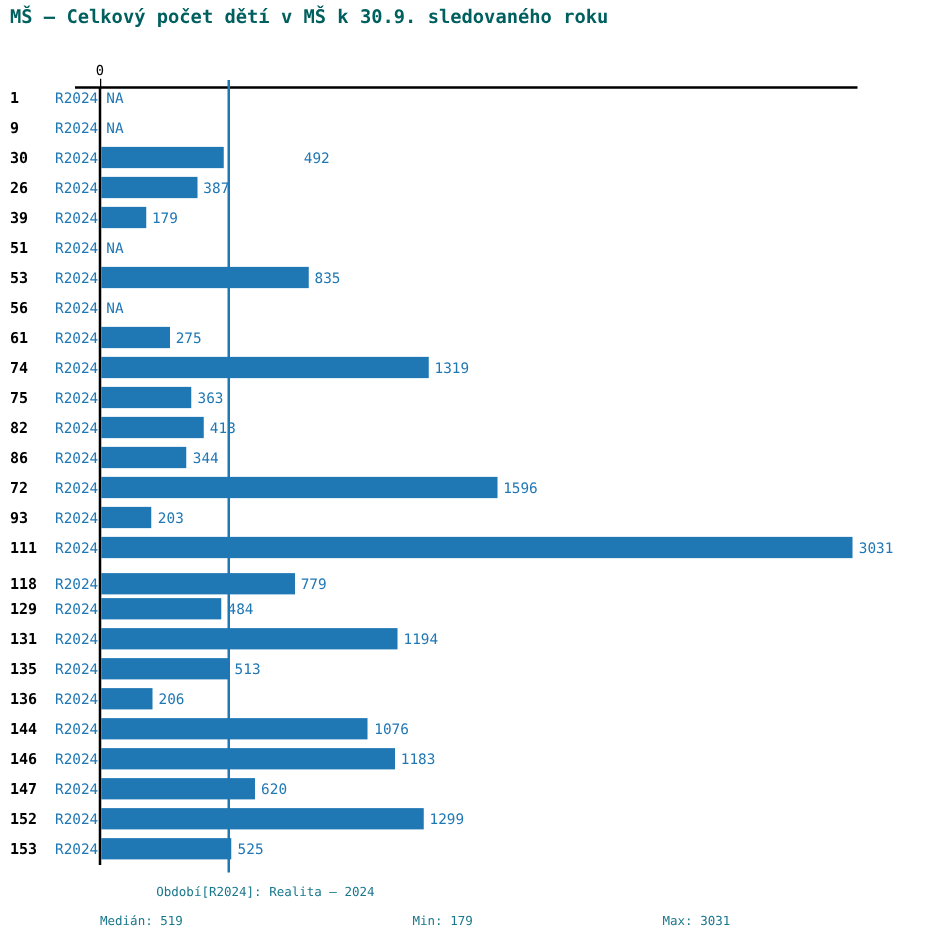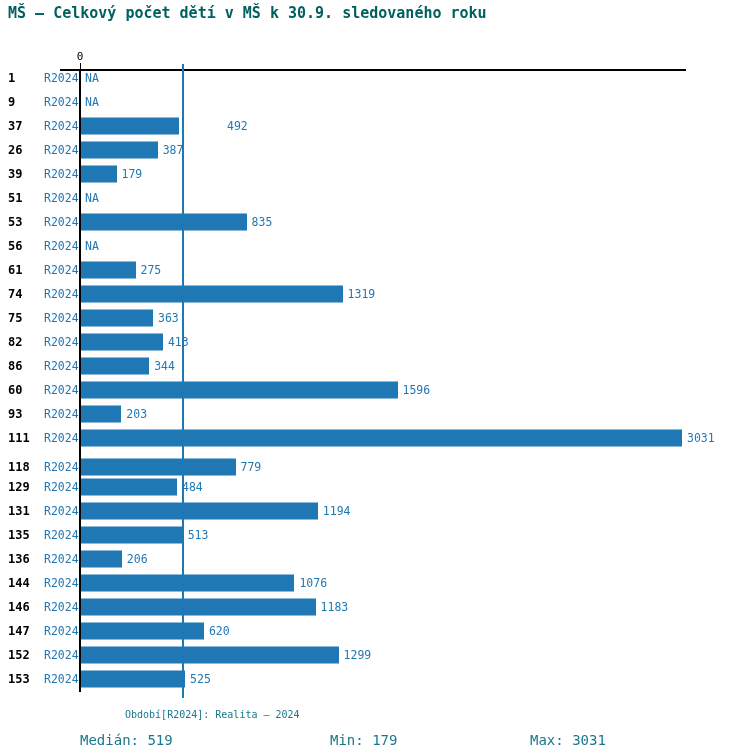"37" span.rid { text: 37 -> 30 }
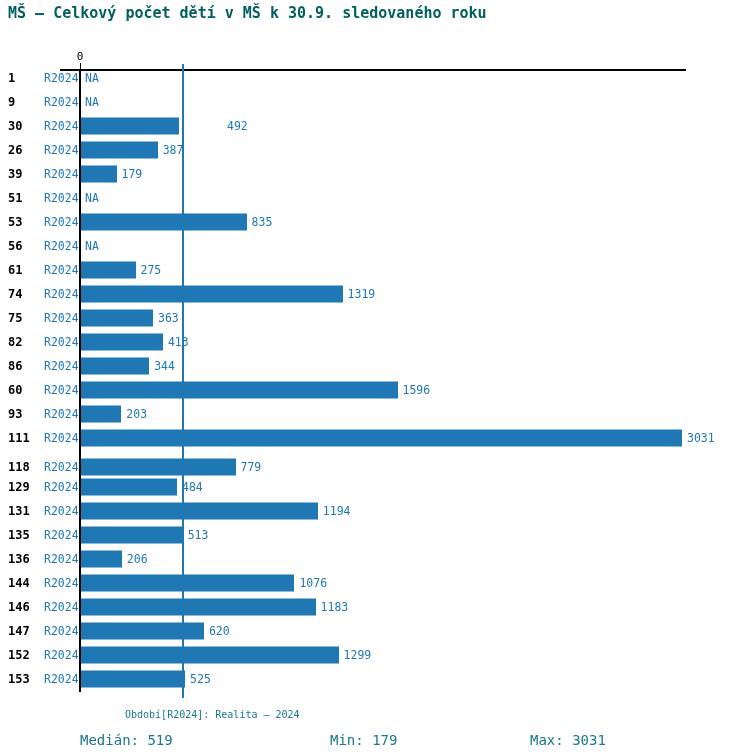"492" span.rval { left: 184px -> 200px }
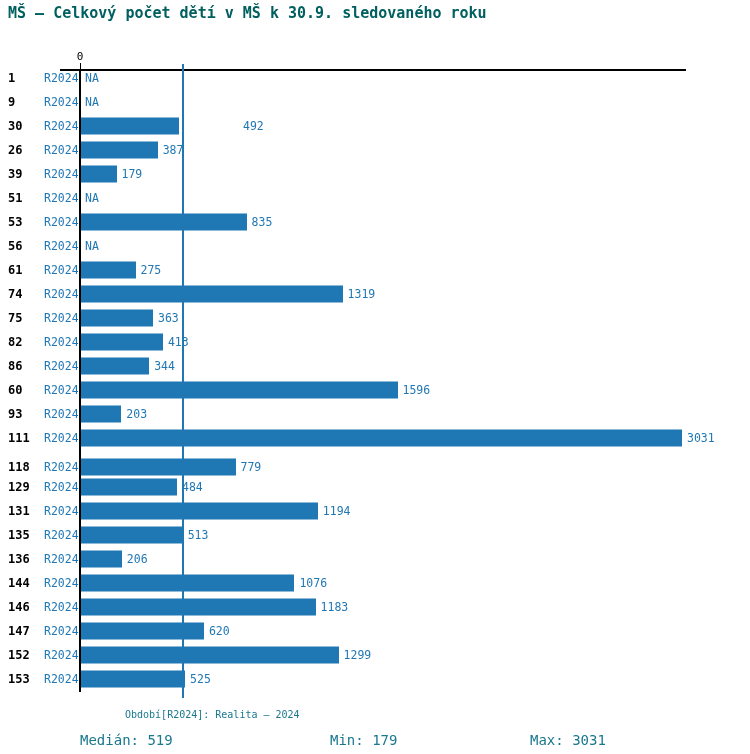"60" span.rid { text: 60 -> 72 }
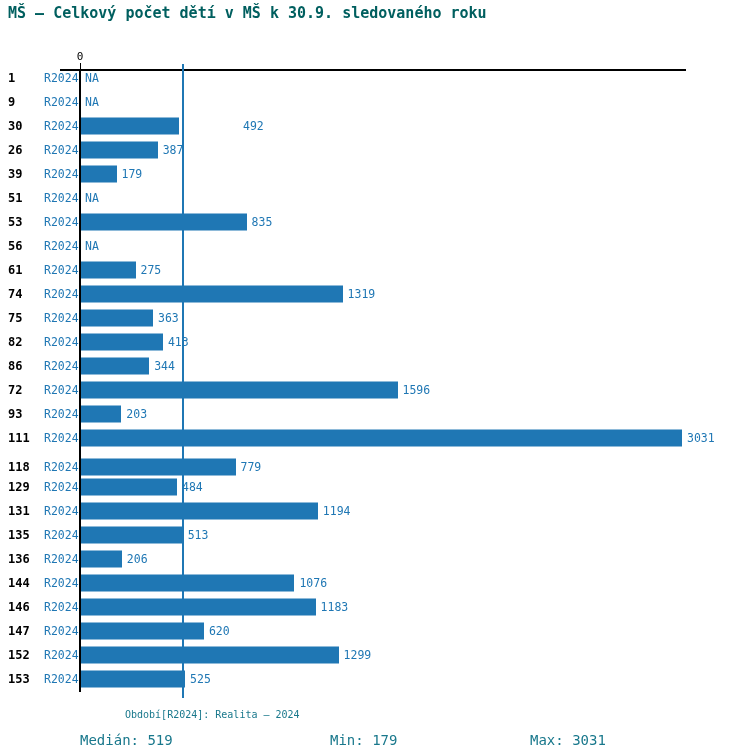"Medián: 519" .footer-stat { font-size: 14px -> 10px }
